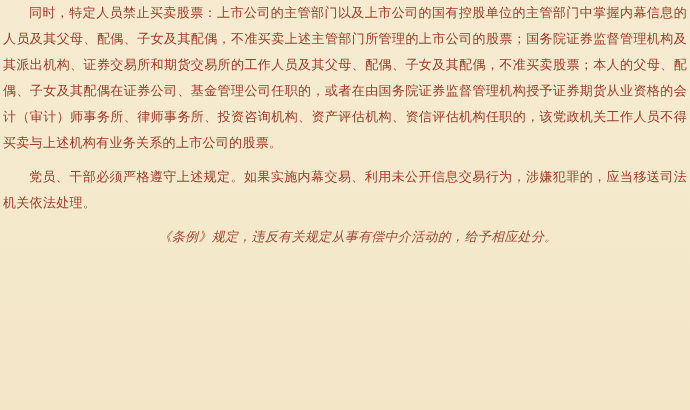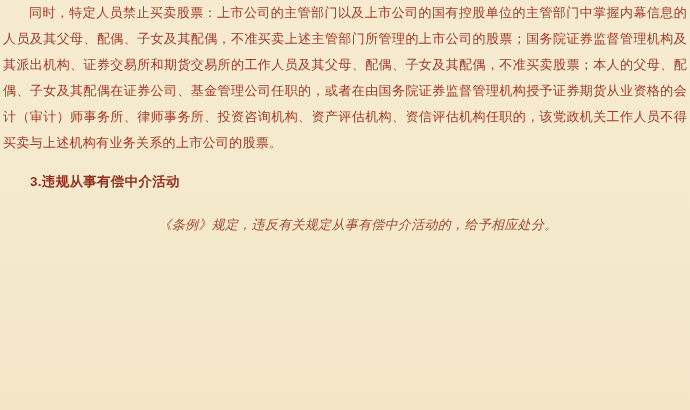"同时，特定人员禁止买卖股票：上市公司的主管部门以及上市公司的国有控股单位的主管部" * { font-family: none -> Liberation Serif, serif }
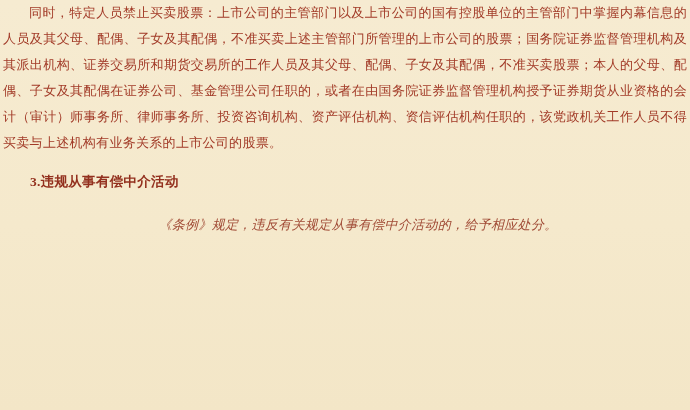"党员、干部必须严格遵守上述规定。如果实施内幕交易、利用未公开信息交易行为，涉嫌犯" p.body { html: none -> <p>党员、干部必须严格遵守上述规定。如果实施内幕交易、利用未公开信息交易行为，涉嫌犯罪的，应当移送司法机关依法处理。</p> }
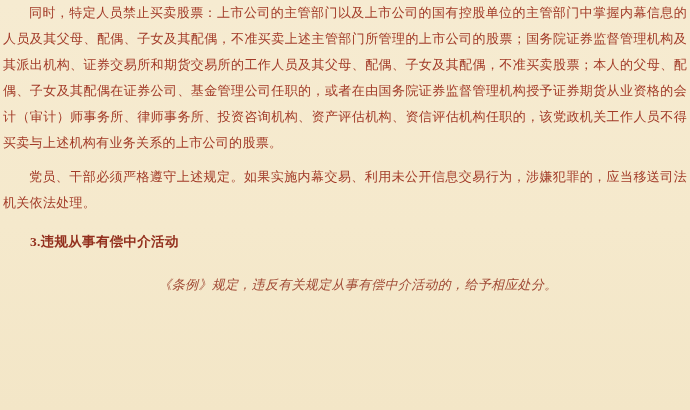"3.违规从事有偿中介活动" h3.heading { html: <h3>3.违规从事有偿中介活动</h3> -> none }
